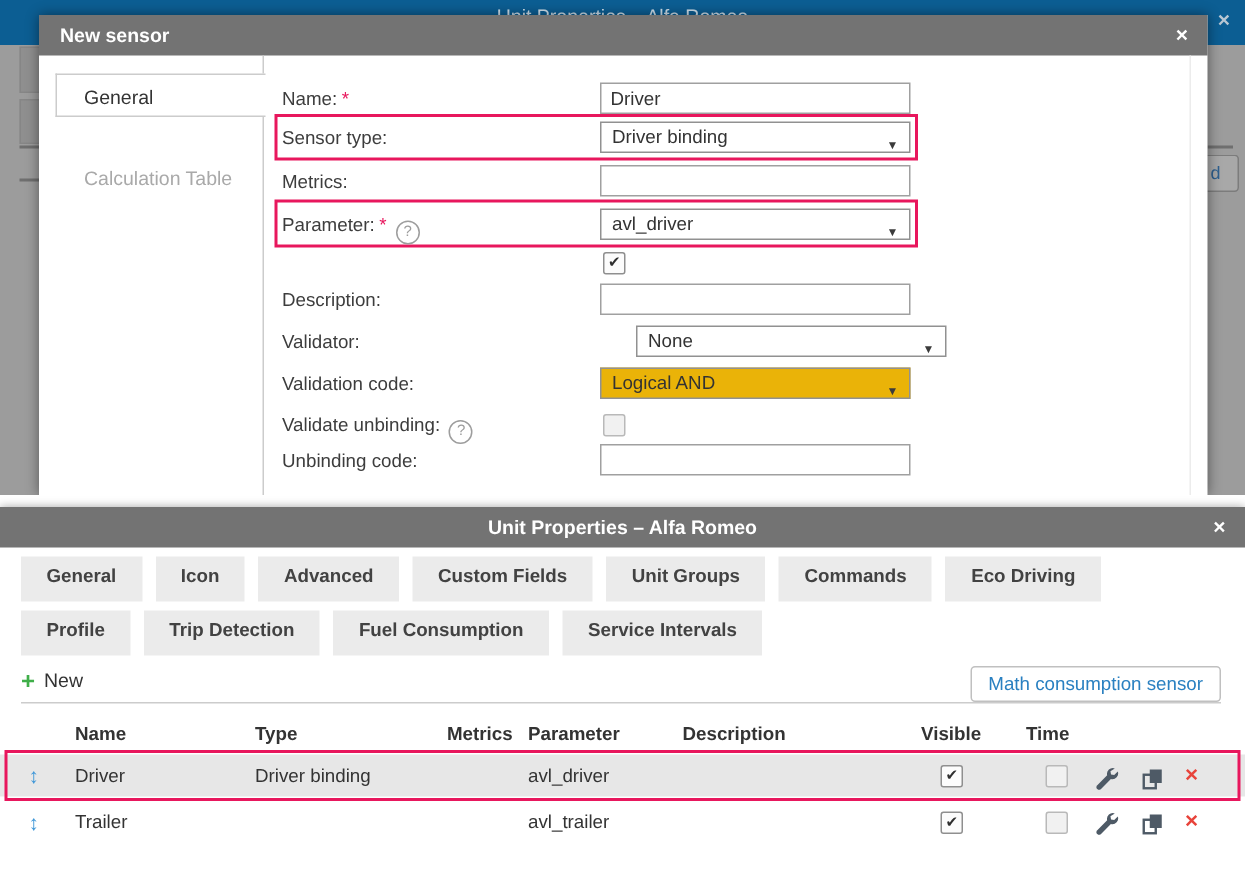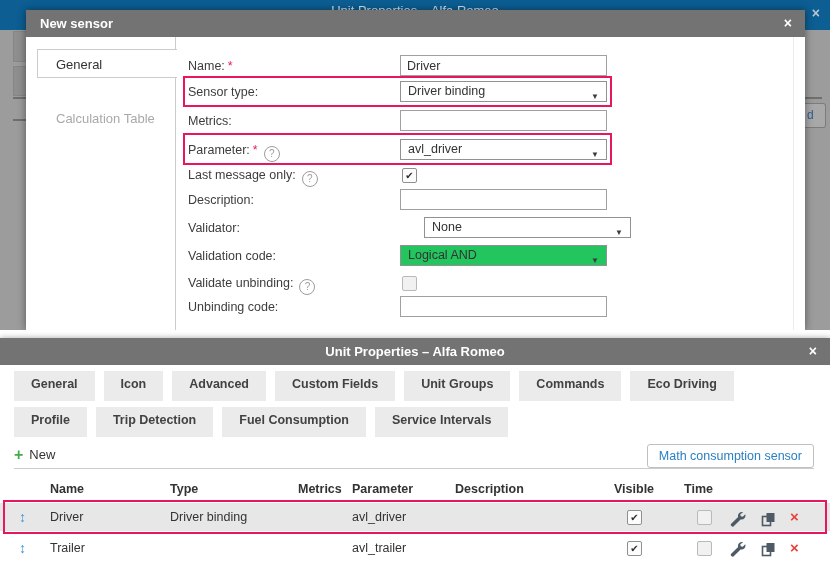"Last message only: ?" div.flabel { html: <div> <span>Last message only:</span><span>?</span> </div> -> none }
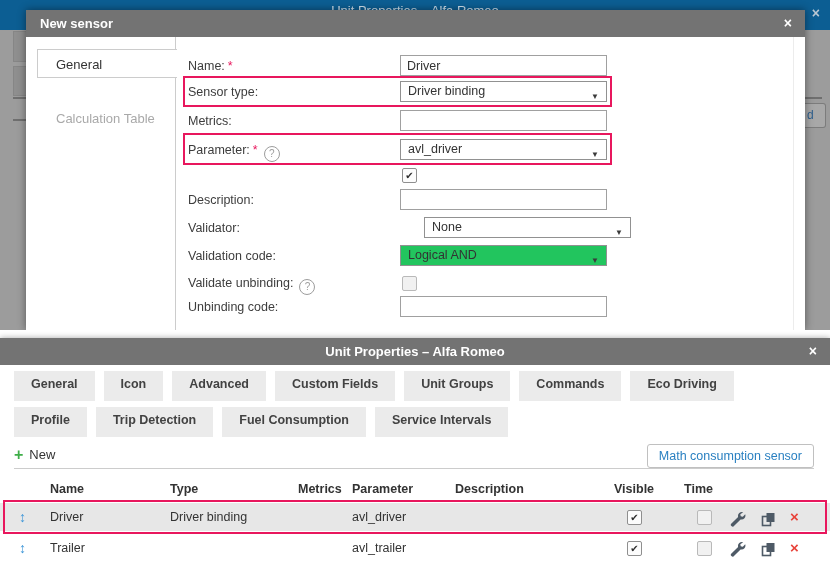"Logical AND" .select.disabled { background: #22c55e -> #eab308 }
